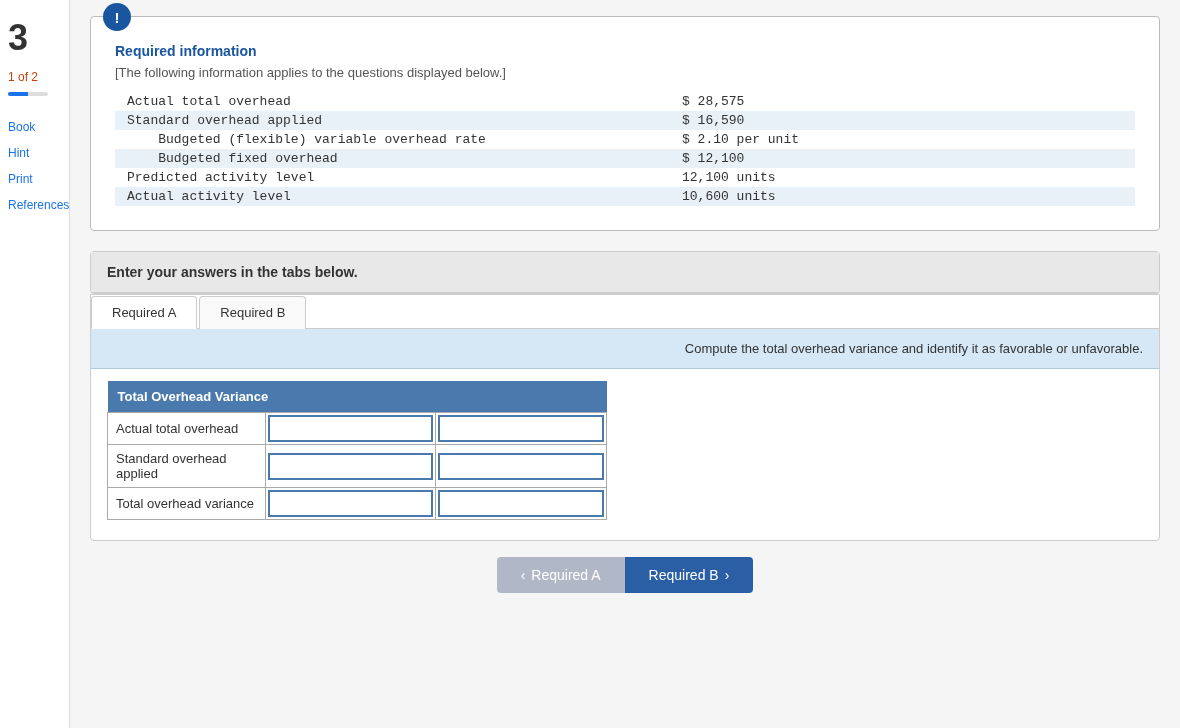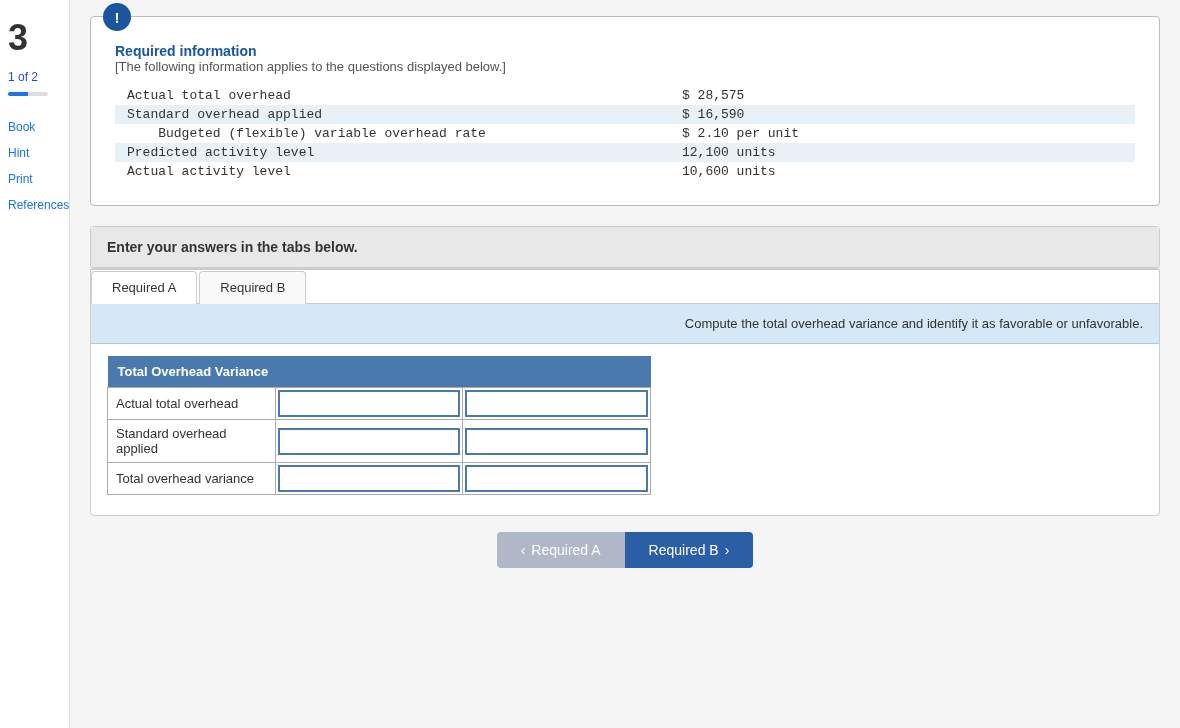"Required information" .info-title { margin-bottom: none -> 6px }
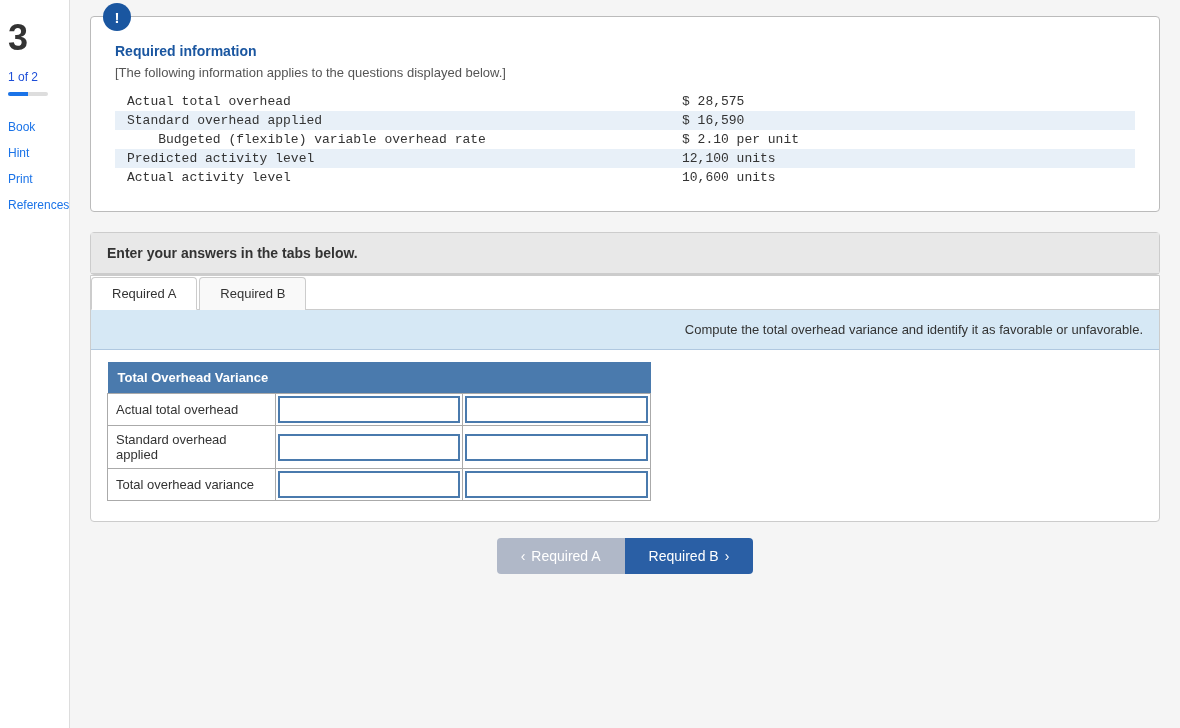"1 of 2" .sidebar-page-info { color: #1d4ed8 -> #c2410c }
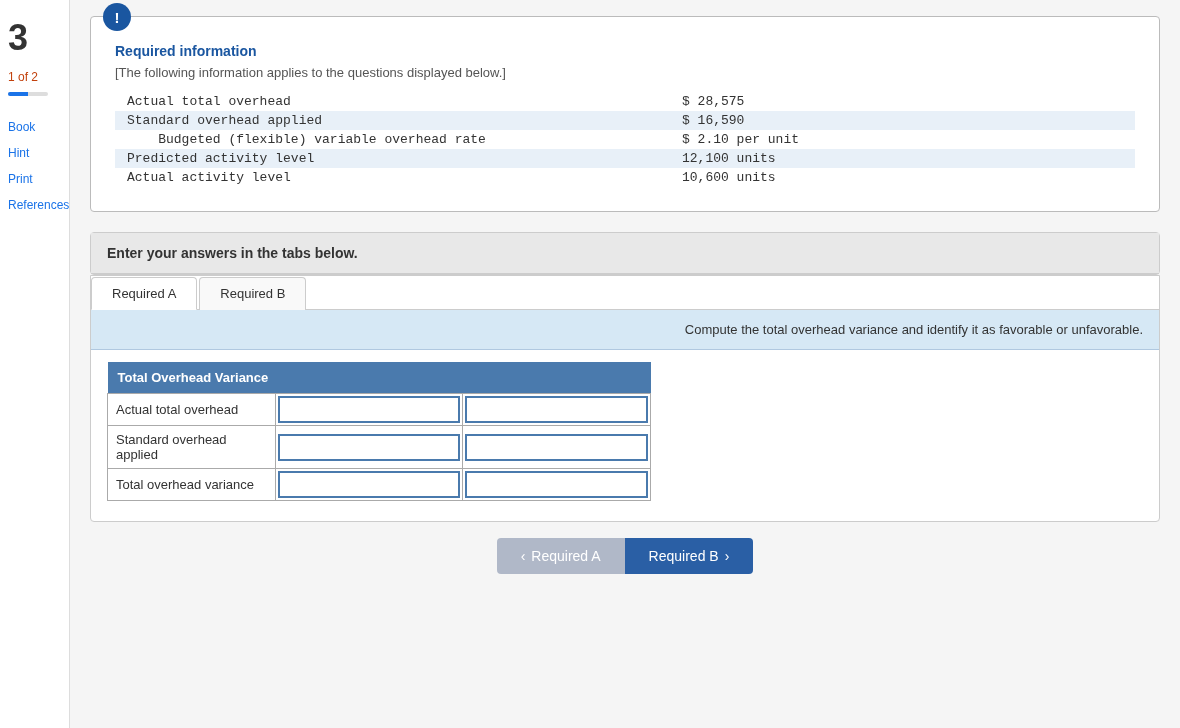"Budgeted fixed overhead" tr { html: none -> <tr> <td>&nbsp;&nbsp;&nbsp;&nbsp;Budgeted fixed overhead</td> <td>$ 12,100</td> </tr> }
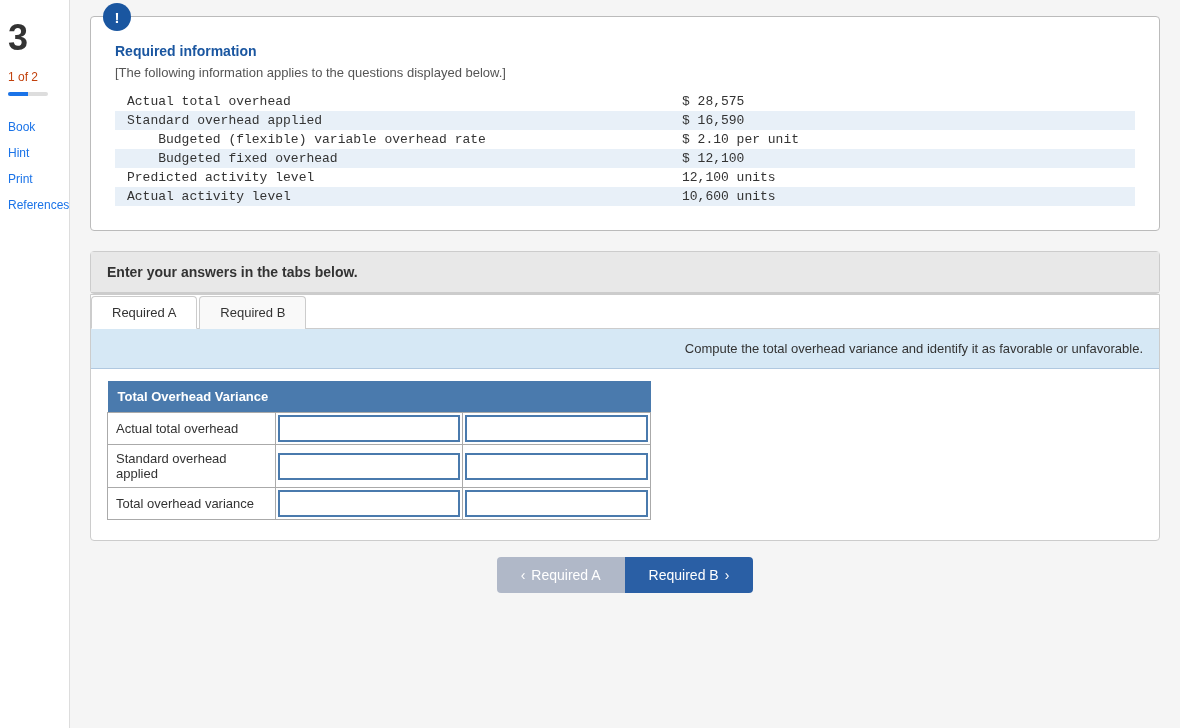"Total Overhead Variance" .variance-table { width: 544px -> 500px }
